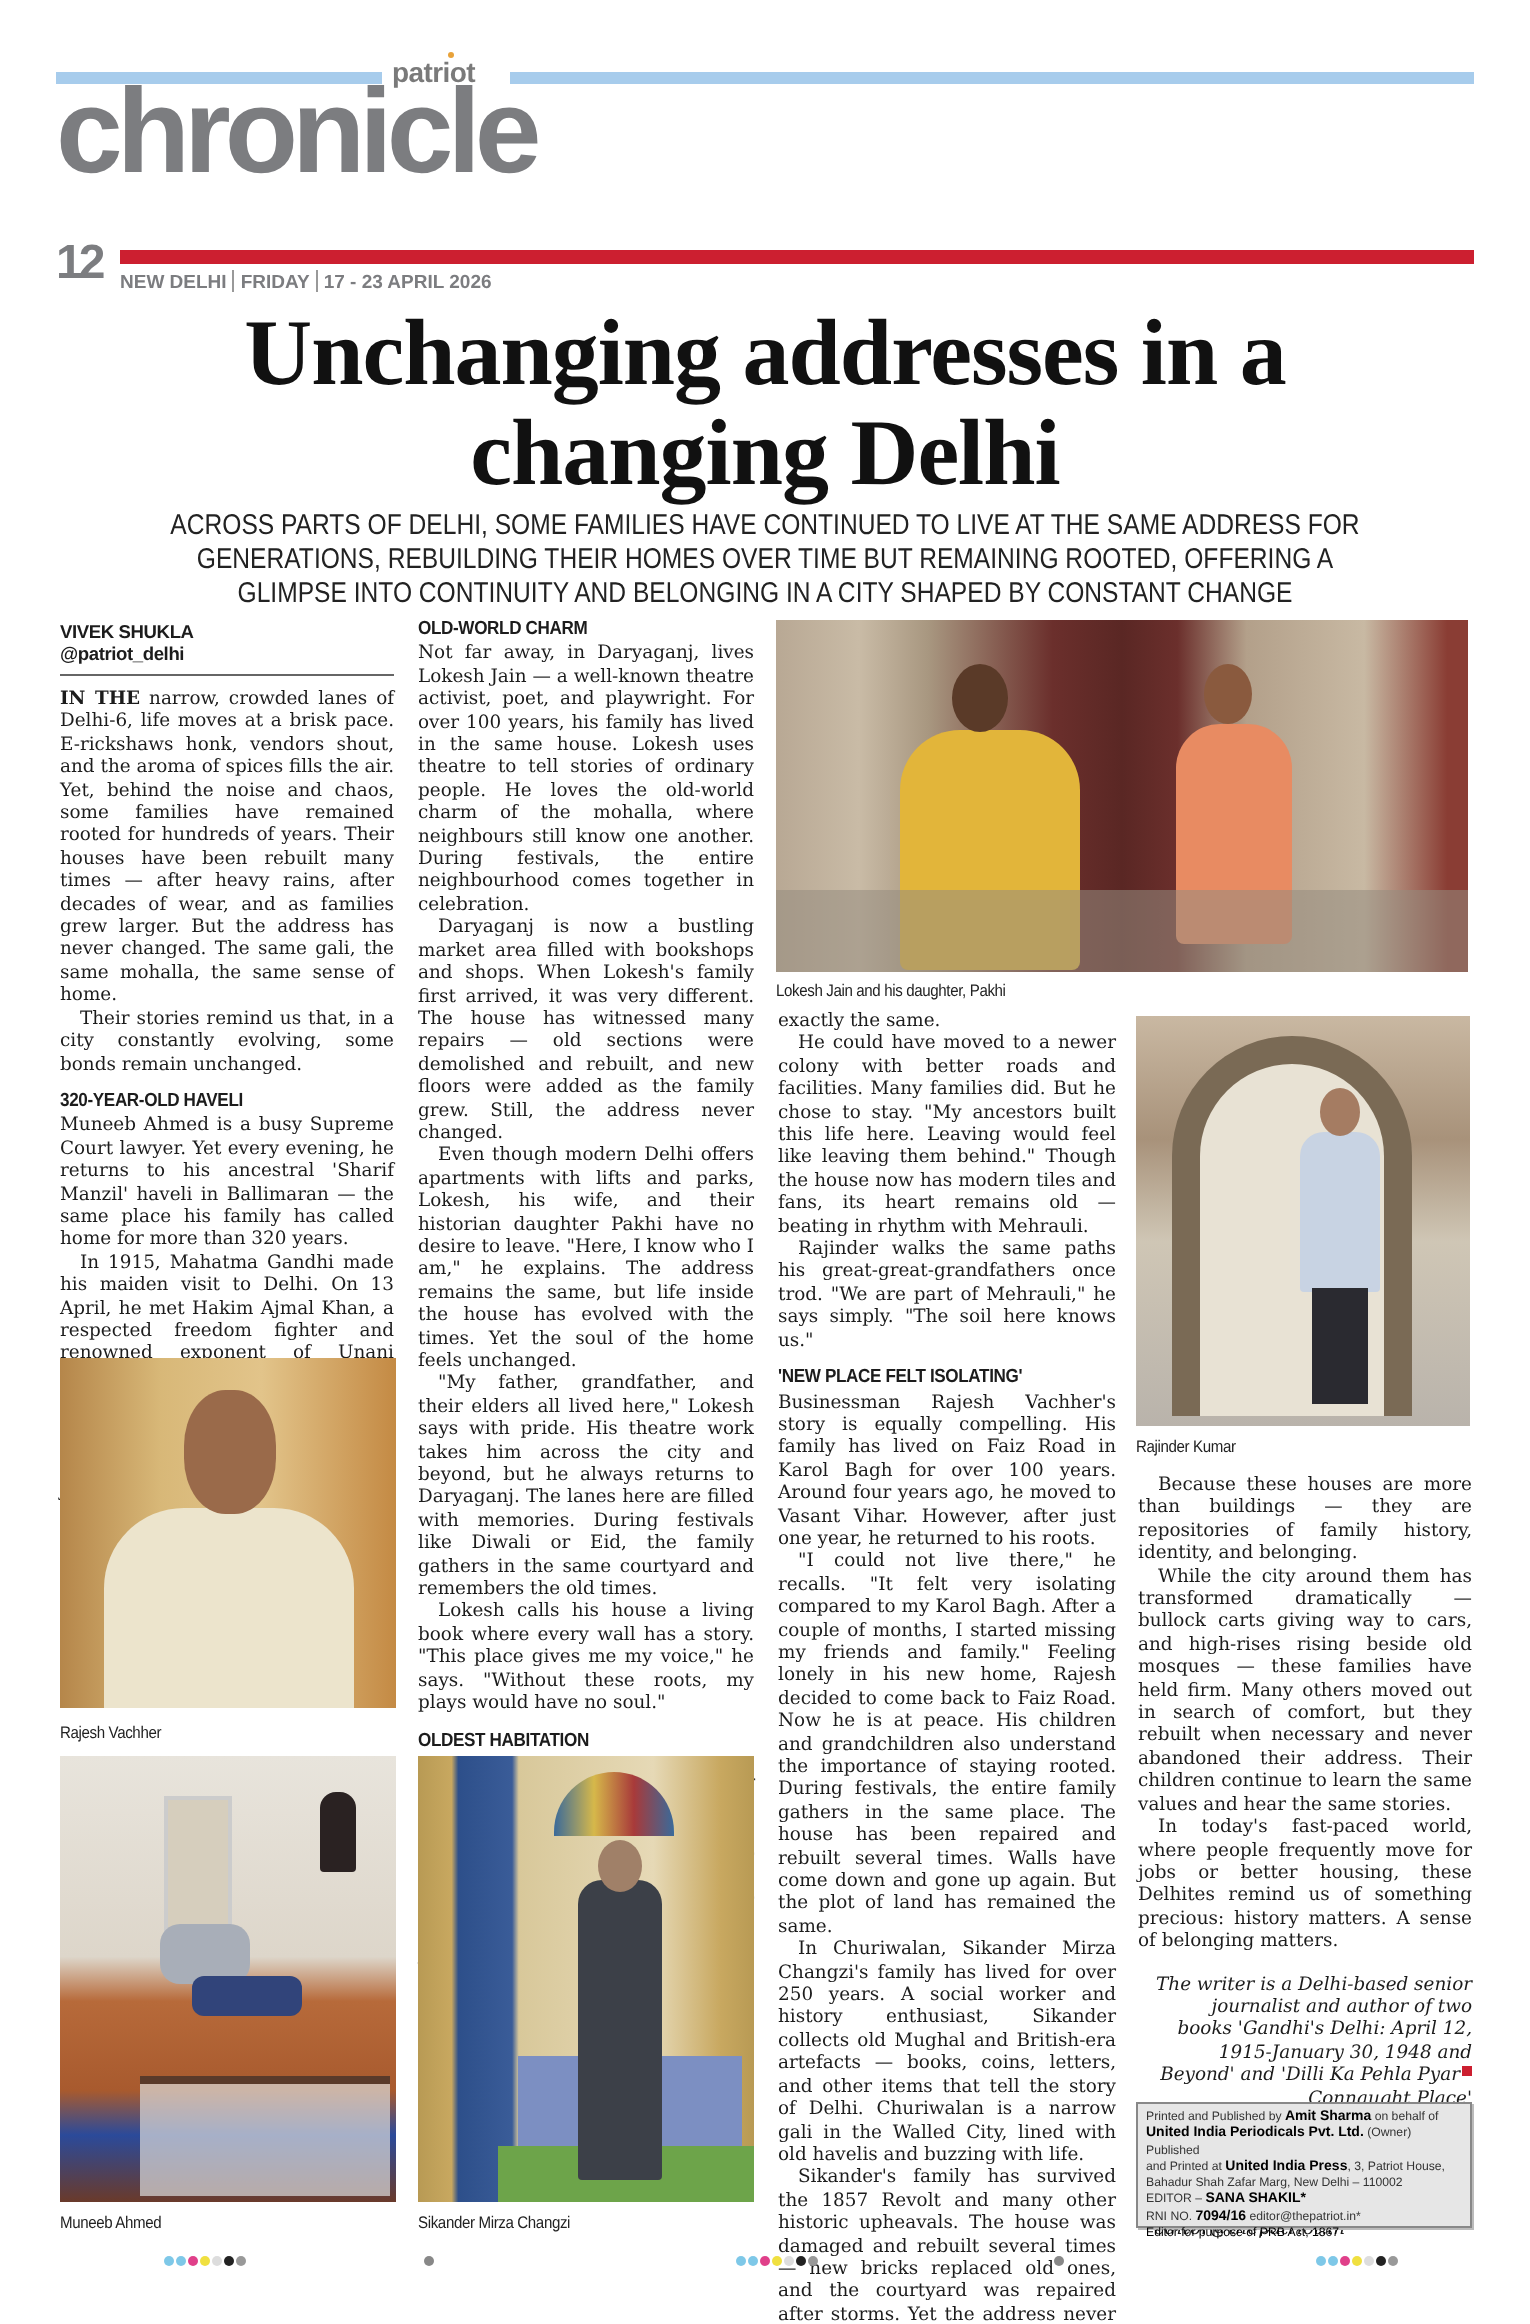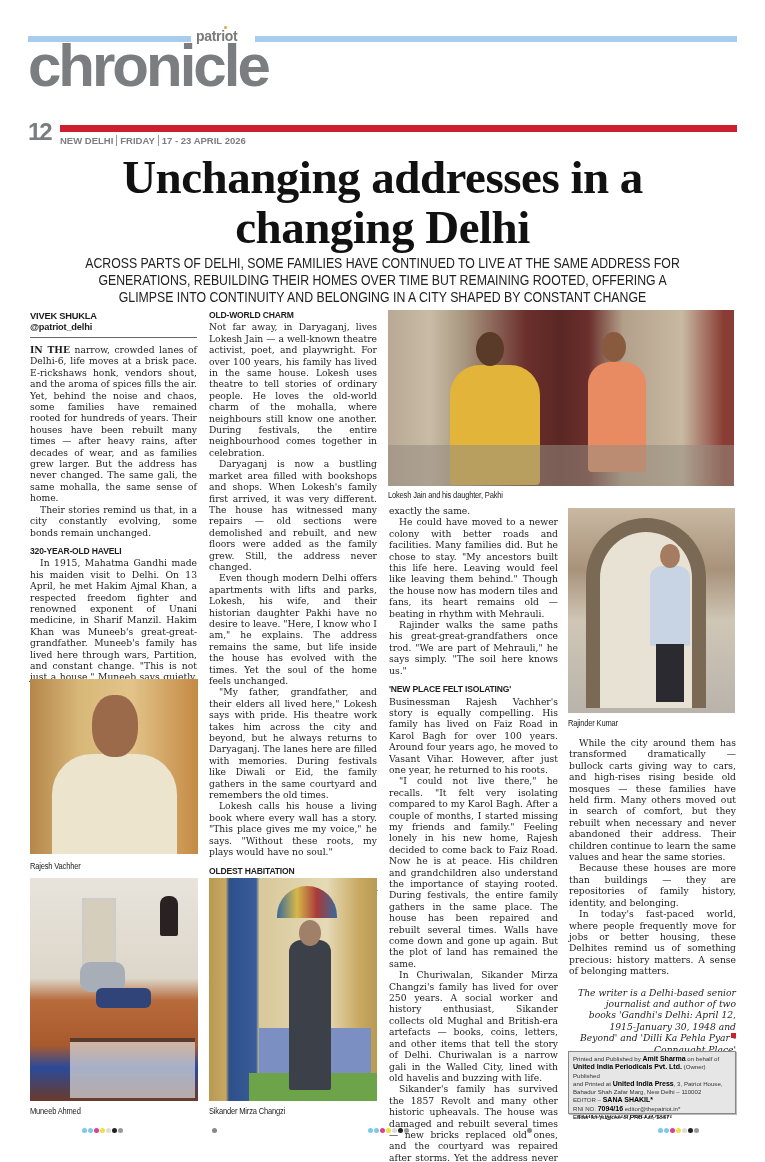"Muneeb Ahmed is a busy" p.noind { html: none -> <p>Muneeb Ahmed is a busy Supreme Court lawyer. Yet every evening, he returns to his ancestral 'Sharif Manzil' haveli in Ballimaran — the same place his family has called home for more than 320 years.</p> }
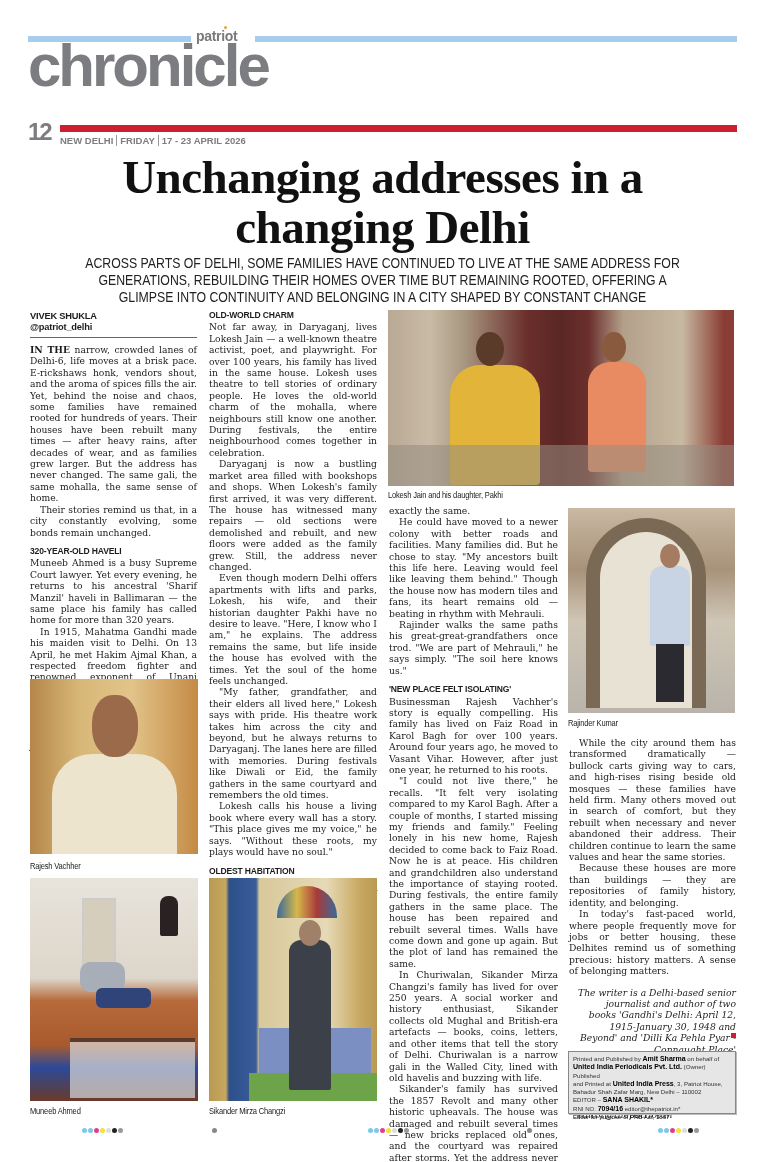"While the city around them" p { order: before "Because these houses are more" -> after "Because these houses are more" }
